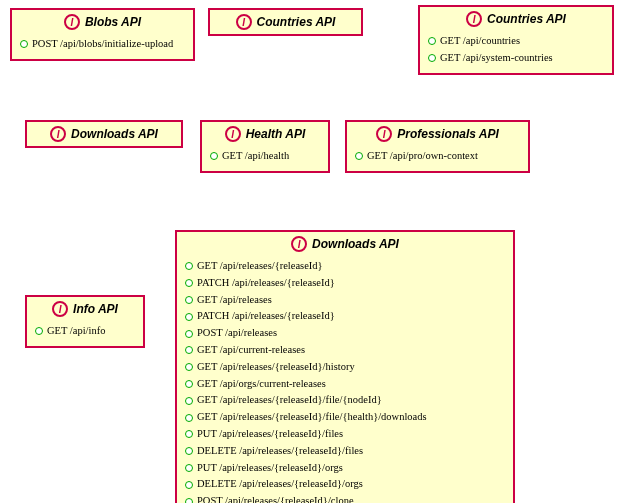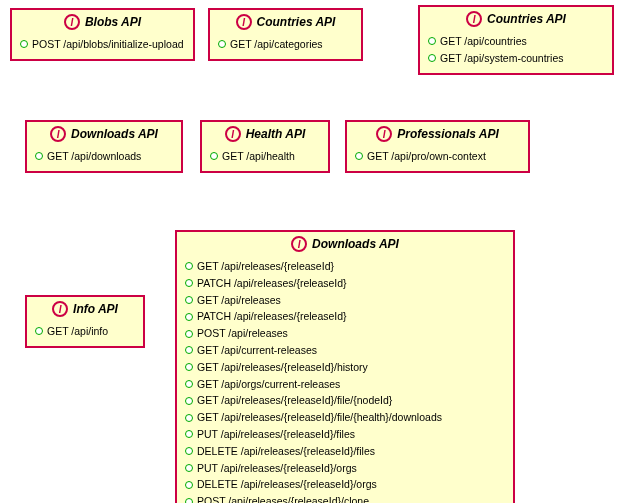"POST /api/blobs/initialize-upload" .endpoint-text { font-family: none -> Liberation Serif, serif }
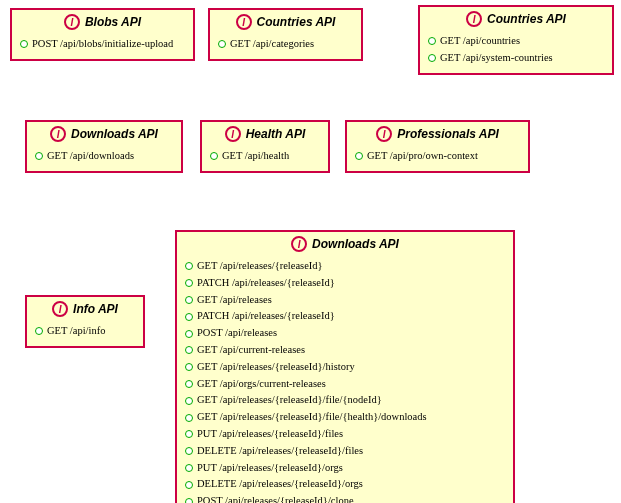"GET /api/categories" div.api-body { html: <div> <div> <span></span> <span>GET /api/categories</span> </div> </div> -> none }
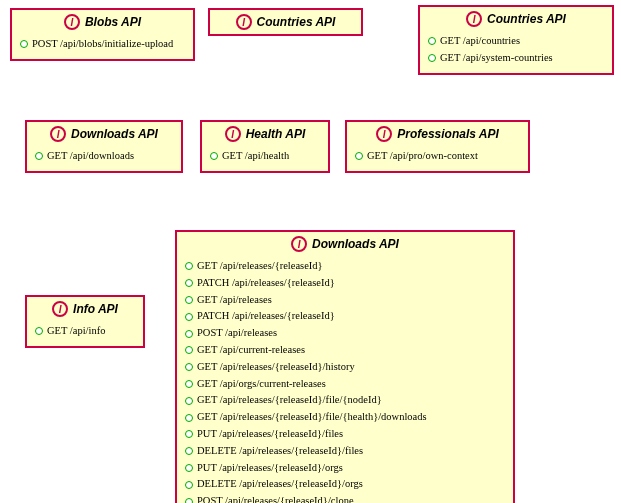"GET /api/downloads" div.api-body { html: <div> <div> <span></span> <span>GET /api/downloads</span> </div> </div> -> none }
